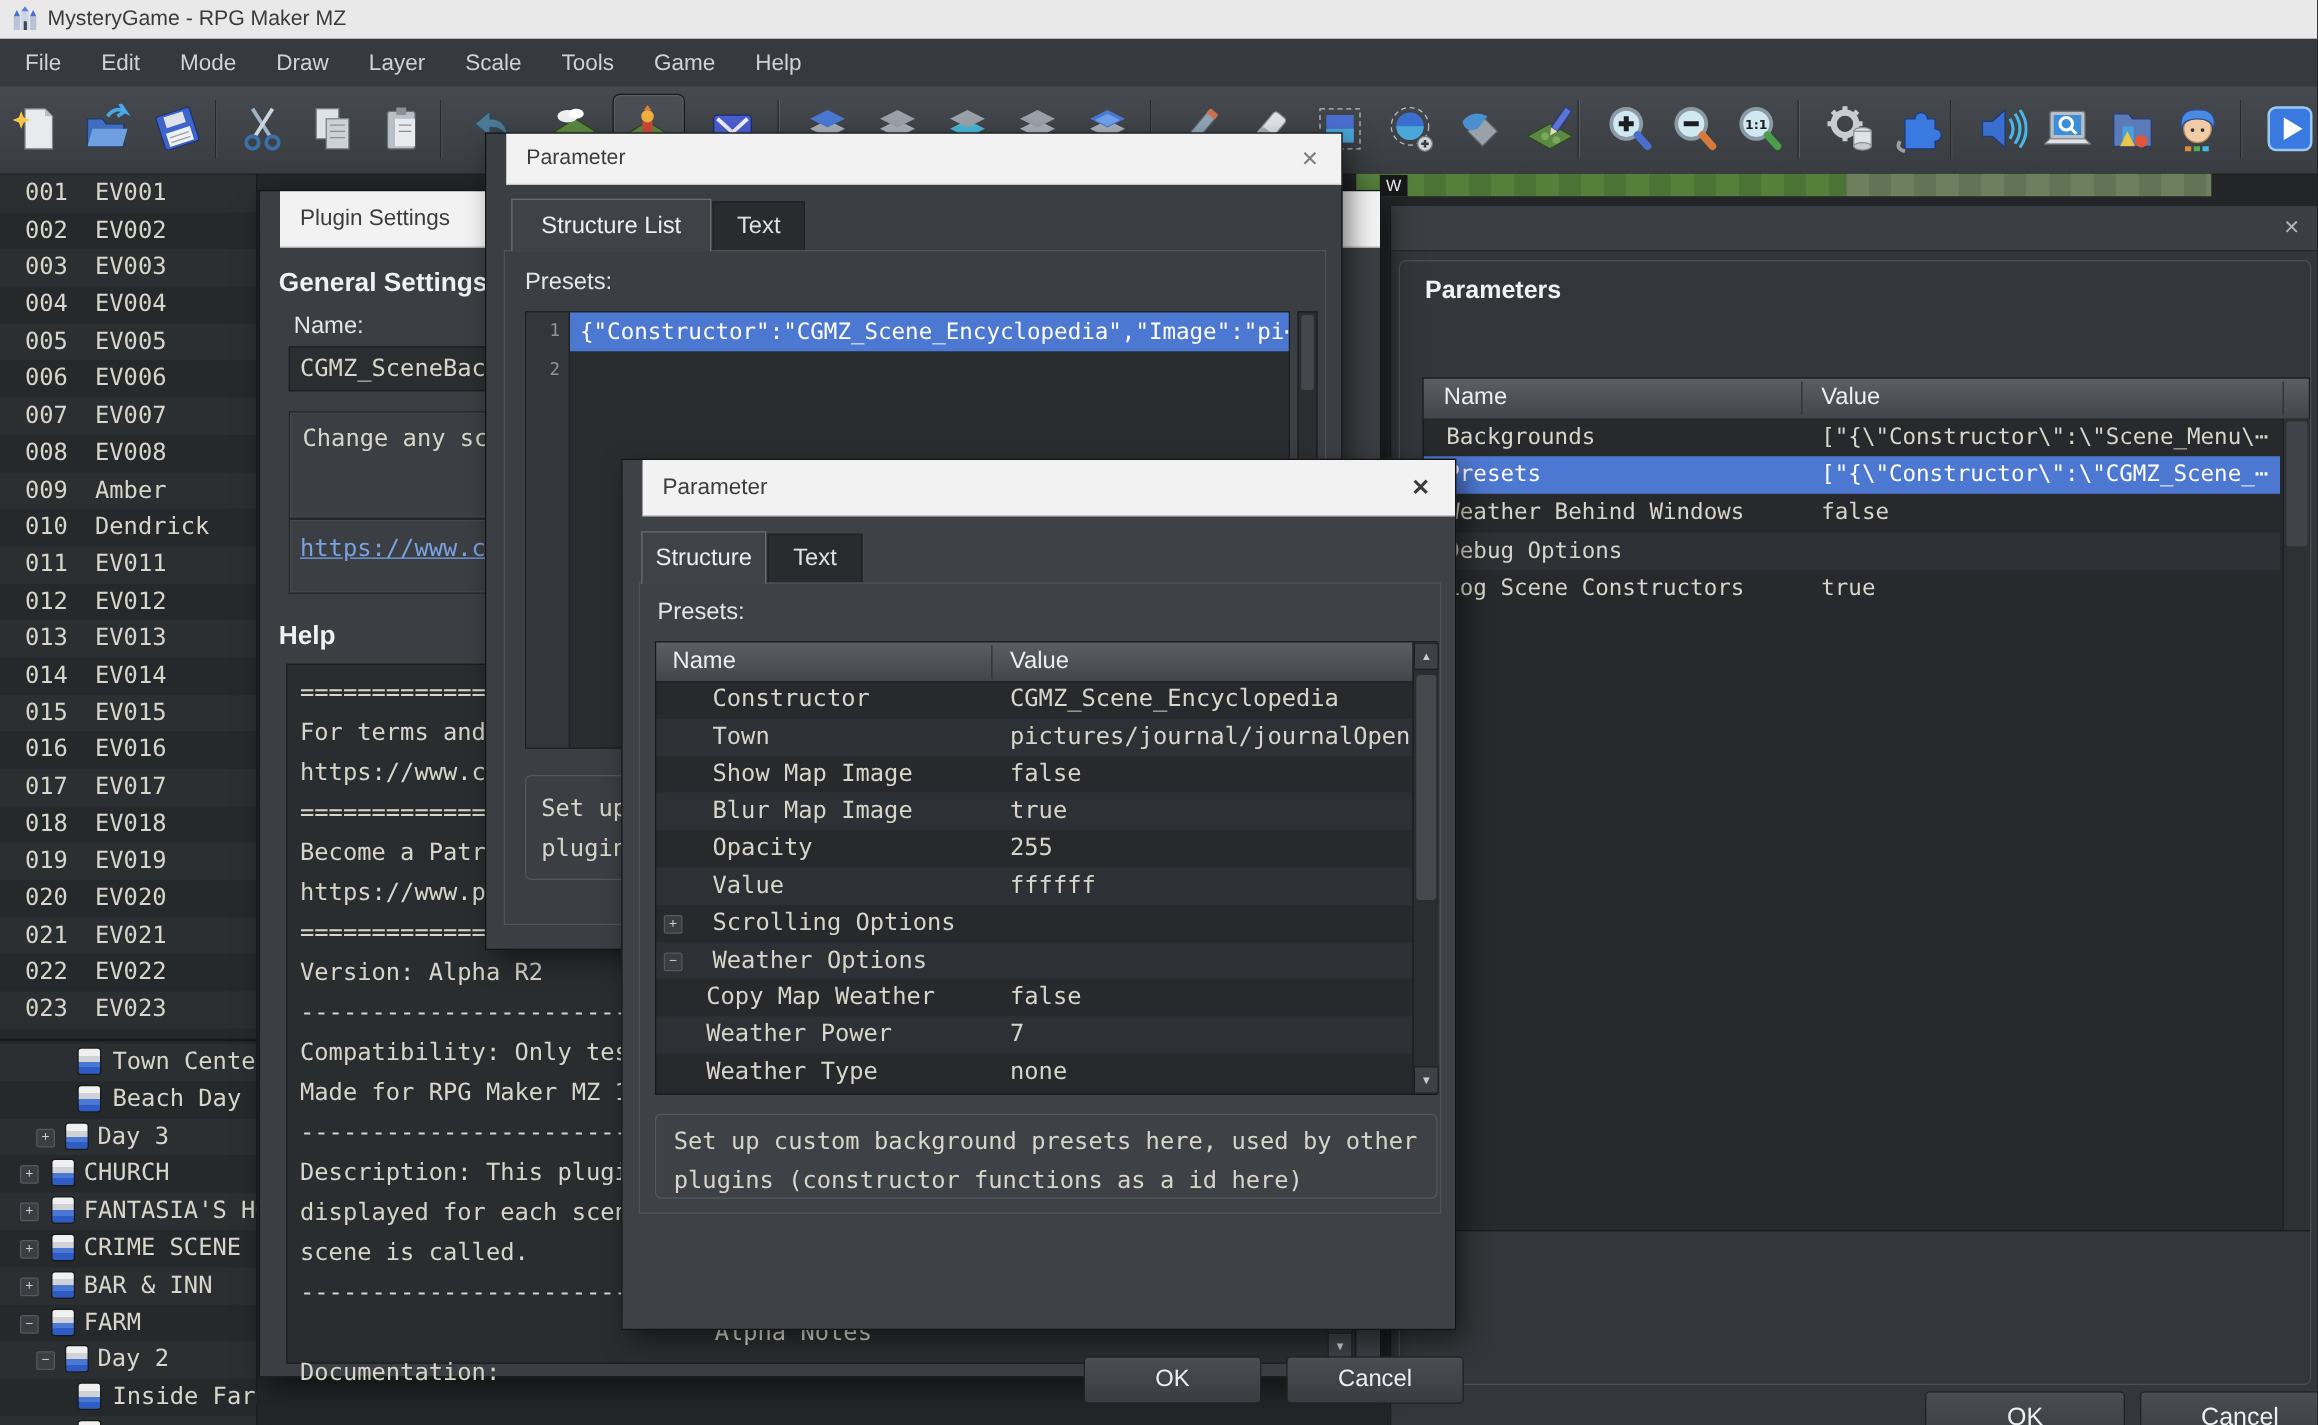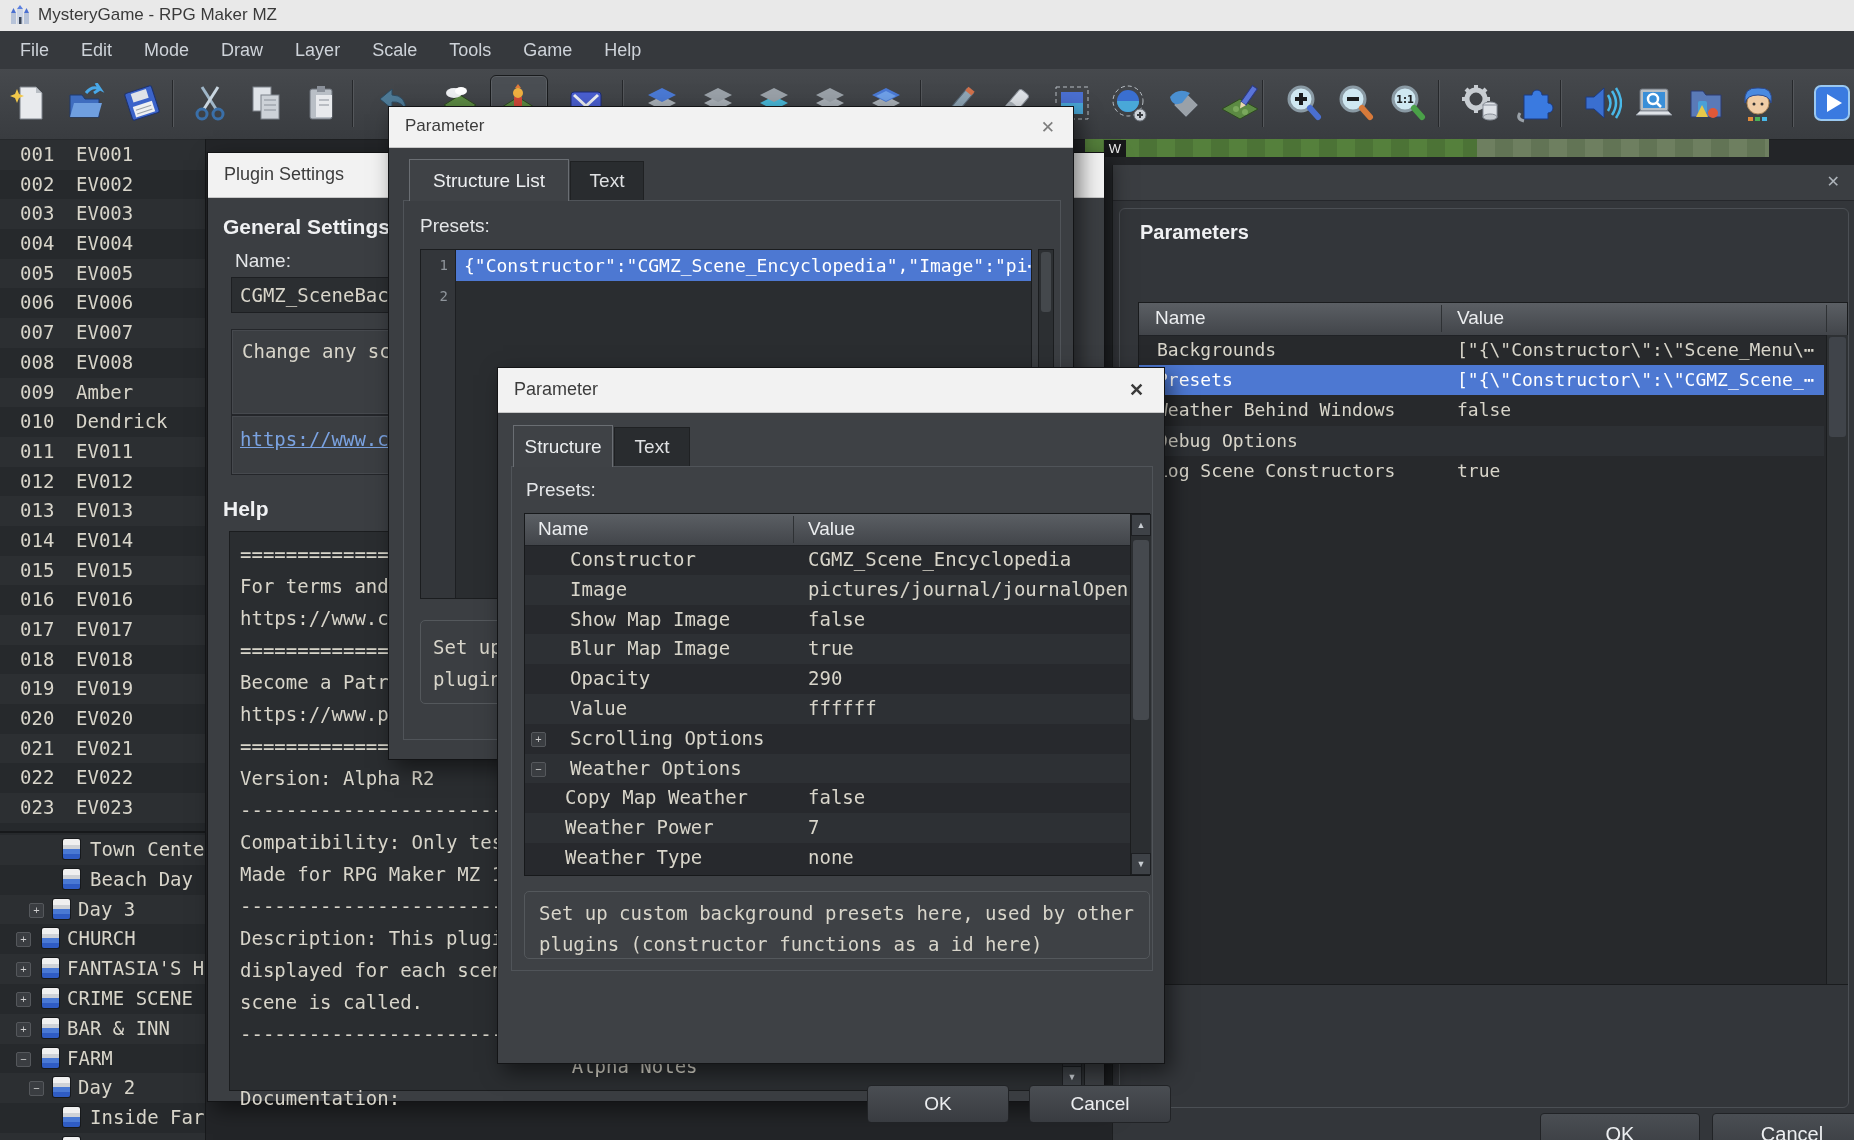"Parameter" .wtitle { left: 0 -> 16px }
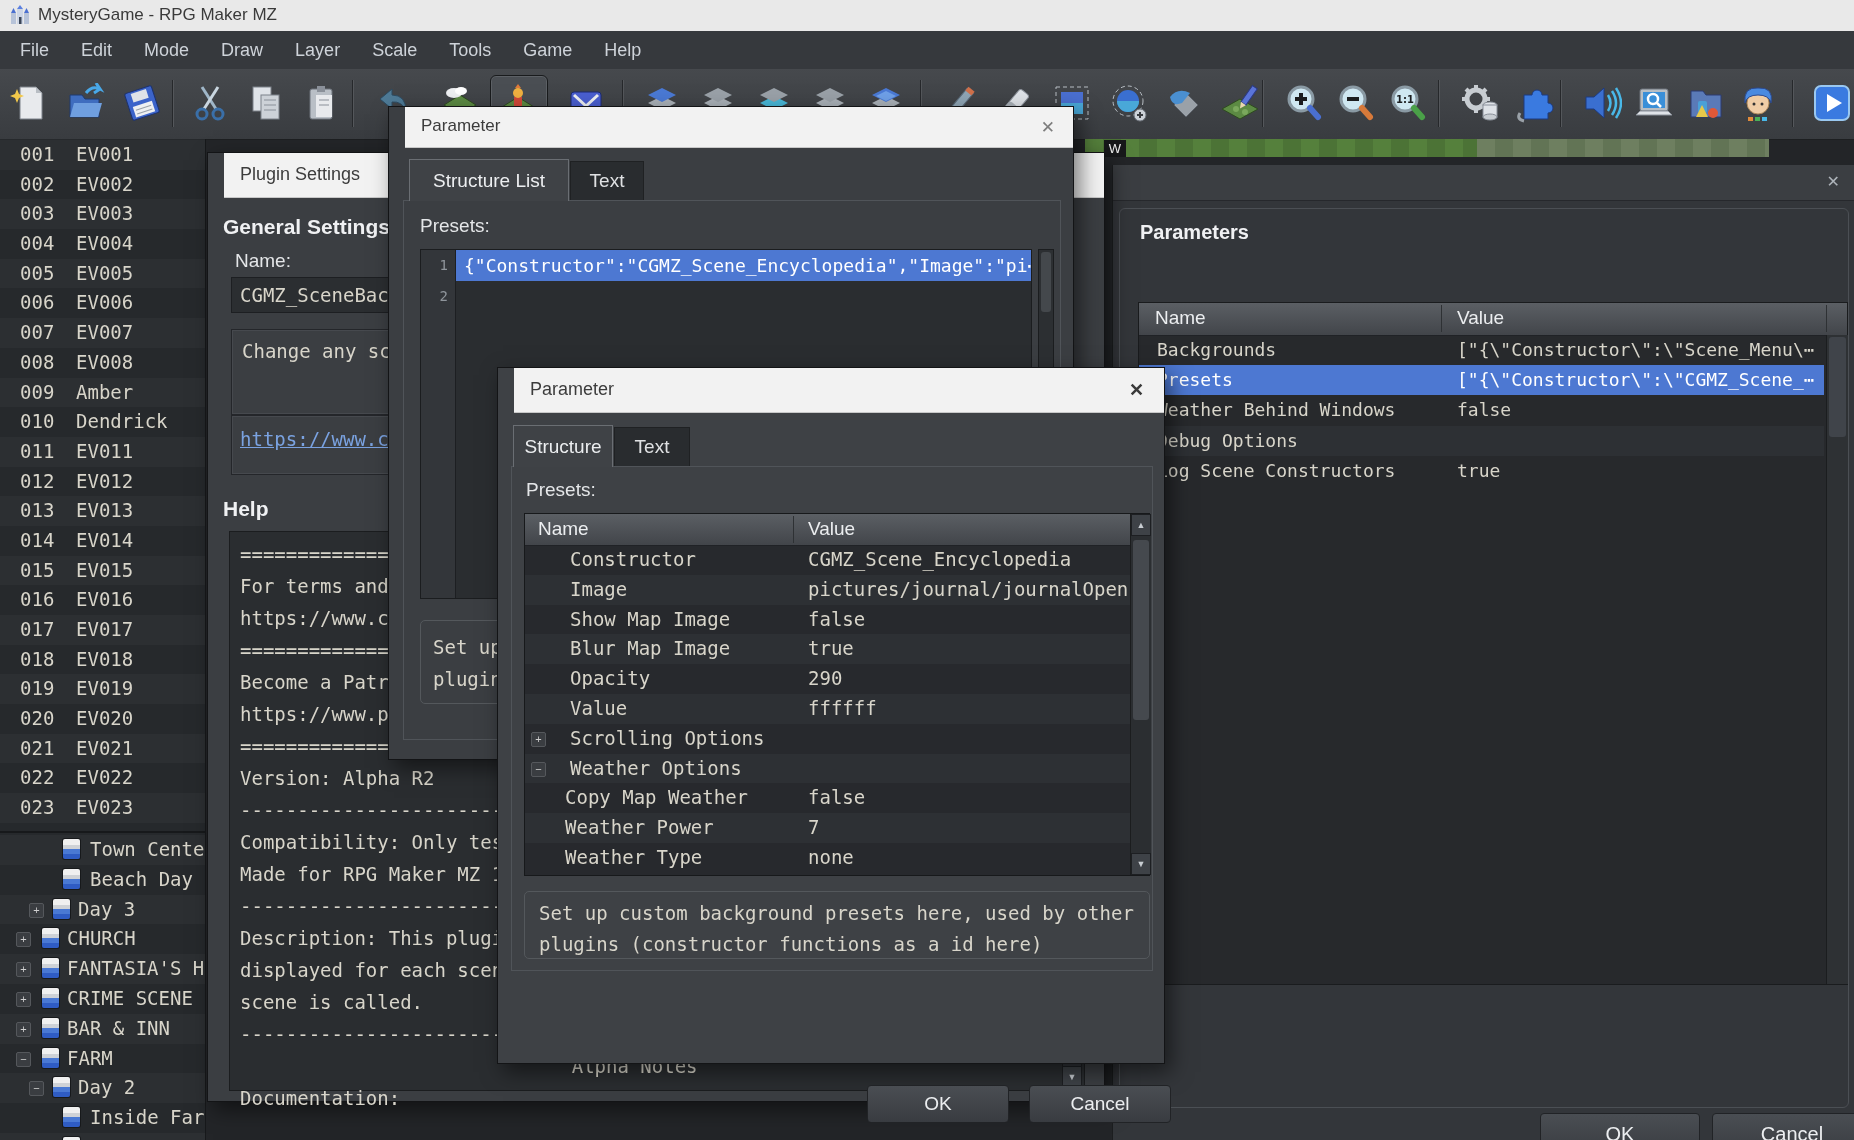"Image" span.nm { text: Image -> Town }
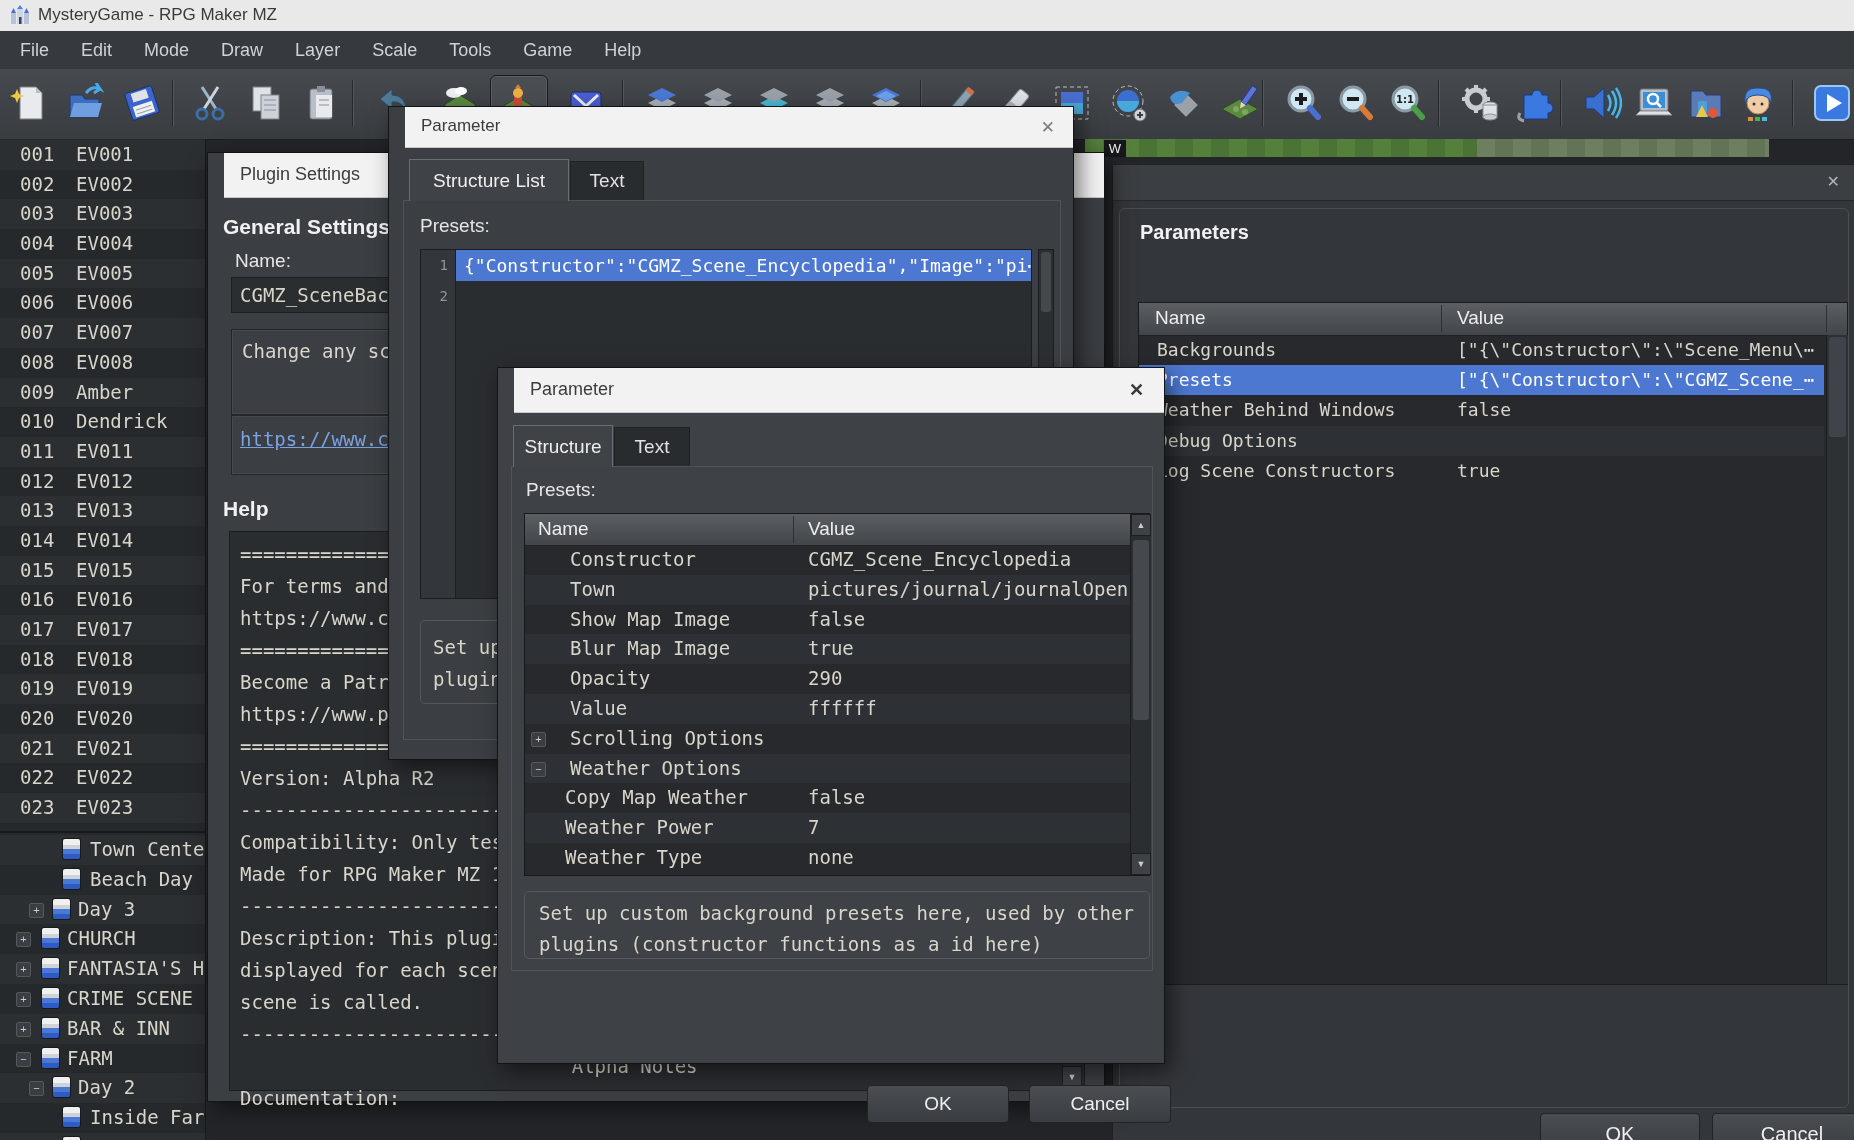"290" span.val { text: 290 -> 255 }
